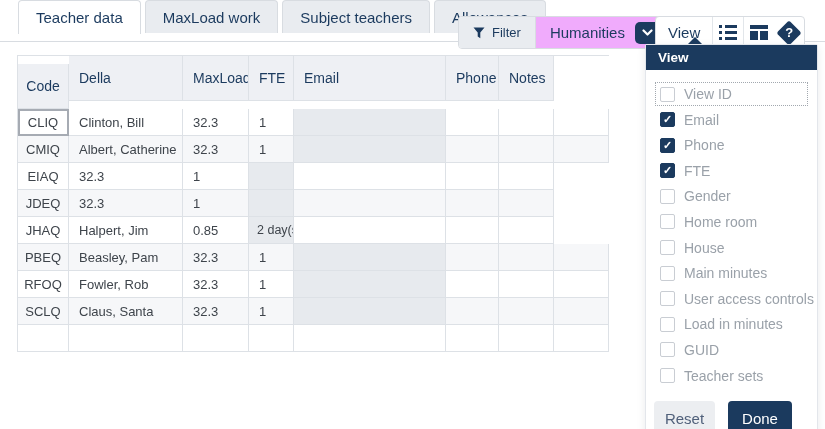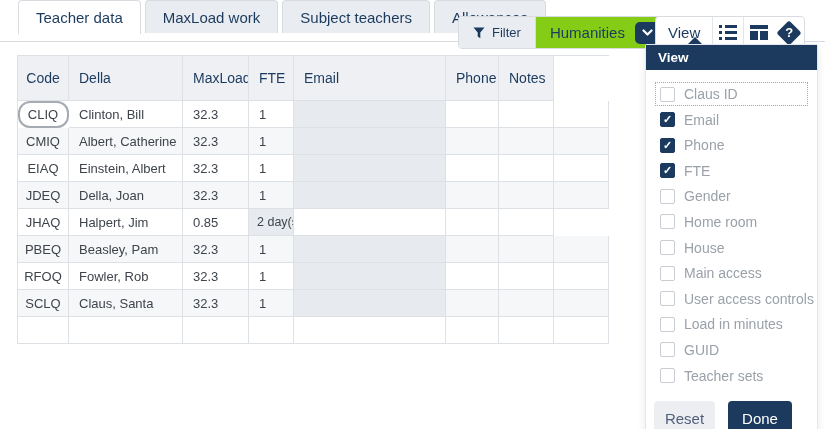"Humanities" .dept-select { background: #84cc16 -> #f0abfc }
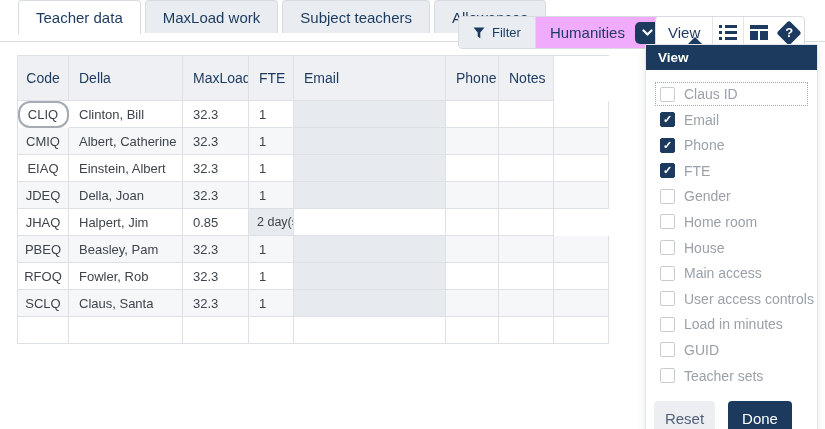"Code" .hrow .c-code { margin-top: none -> 8px }
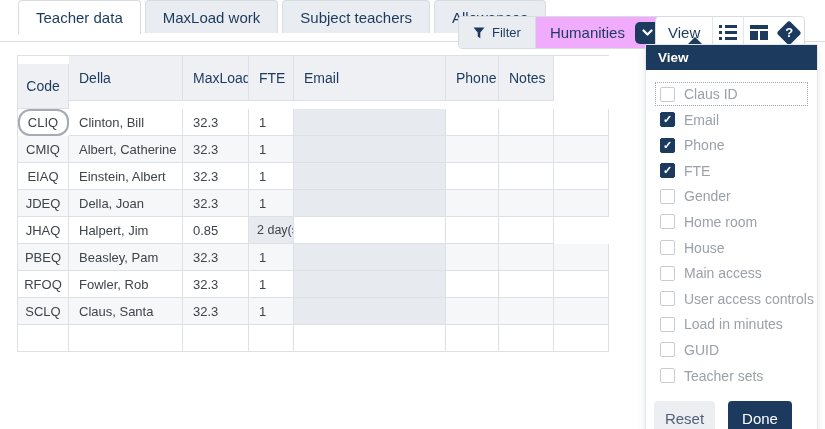"Claus ID" span.plabel { text: Claus -> View }
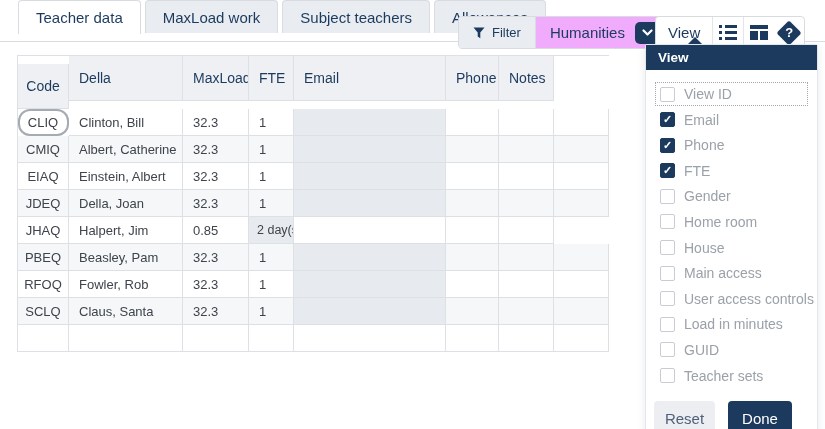"CLIQ" .gcell.selected { border-radius: 12px -> none }
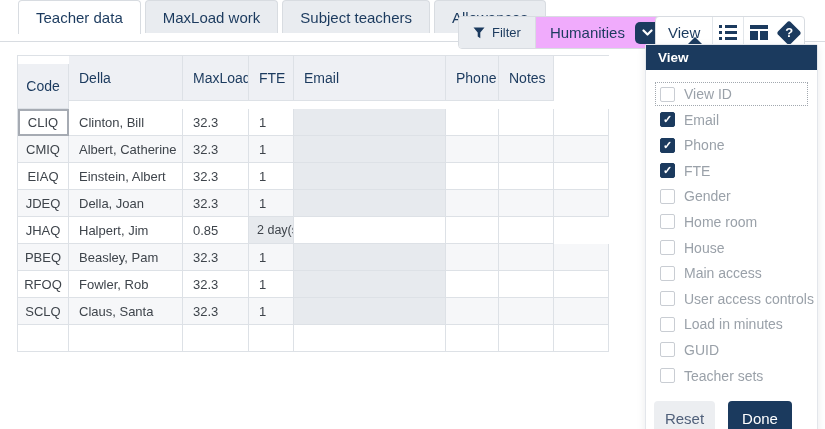"Einstein, Albert" div.gcell { html: <div>Einstein, Albert</div> -> none }
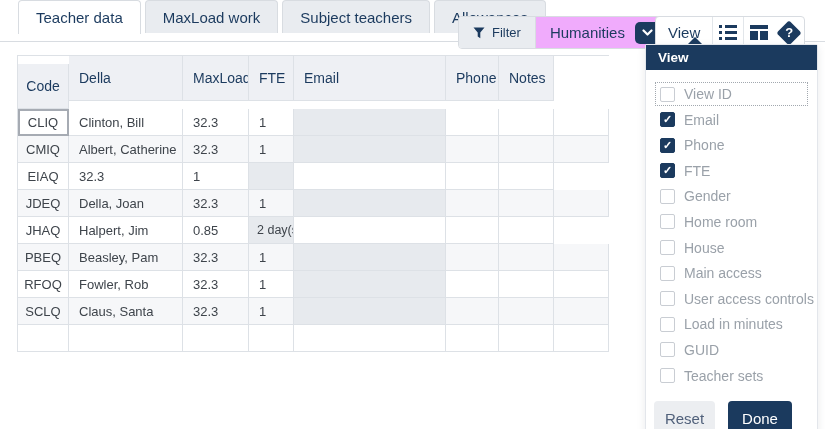"Della, Joan" div.gcell { html: <div>Della, Joan</div> -> none }
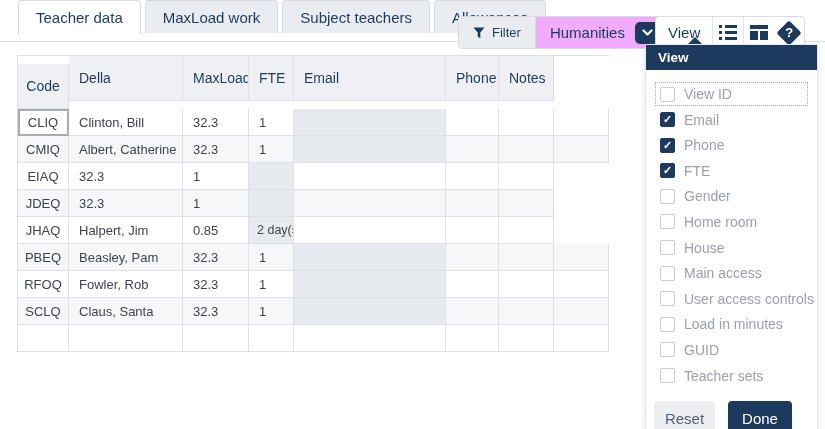"Main access" span.plabel { text: access -> minutes }
